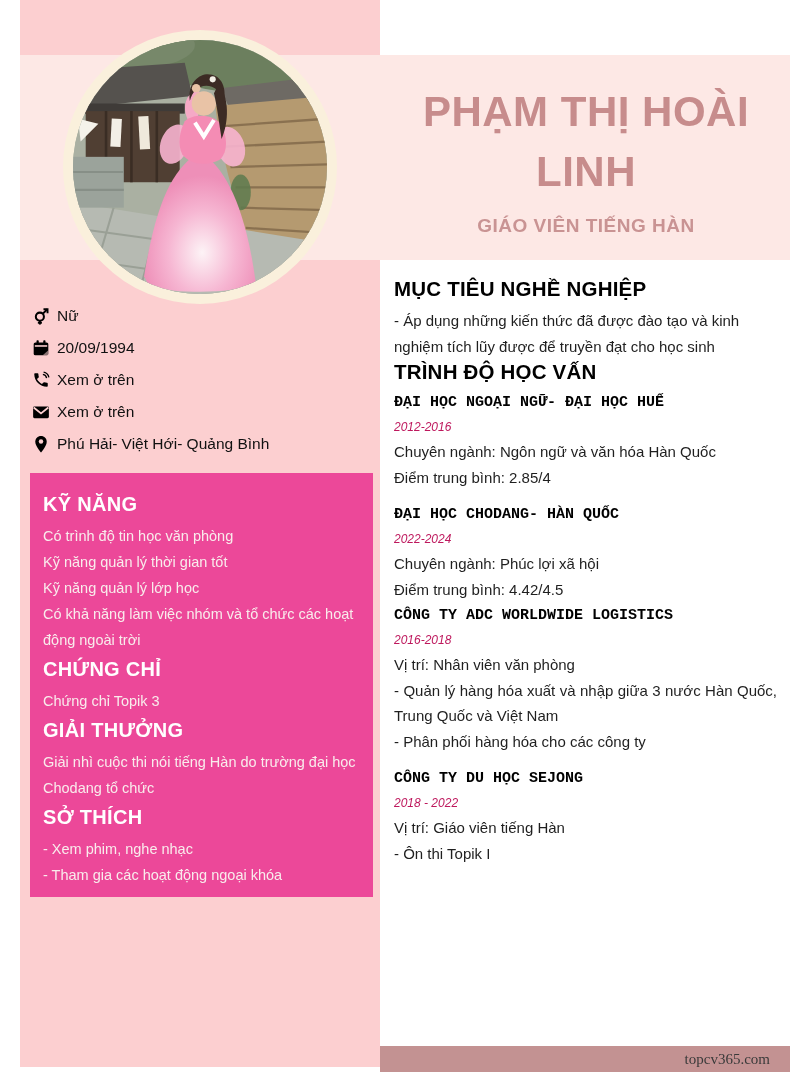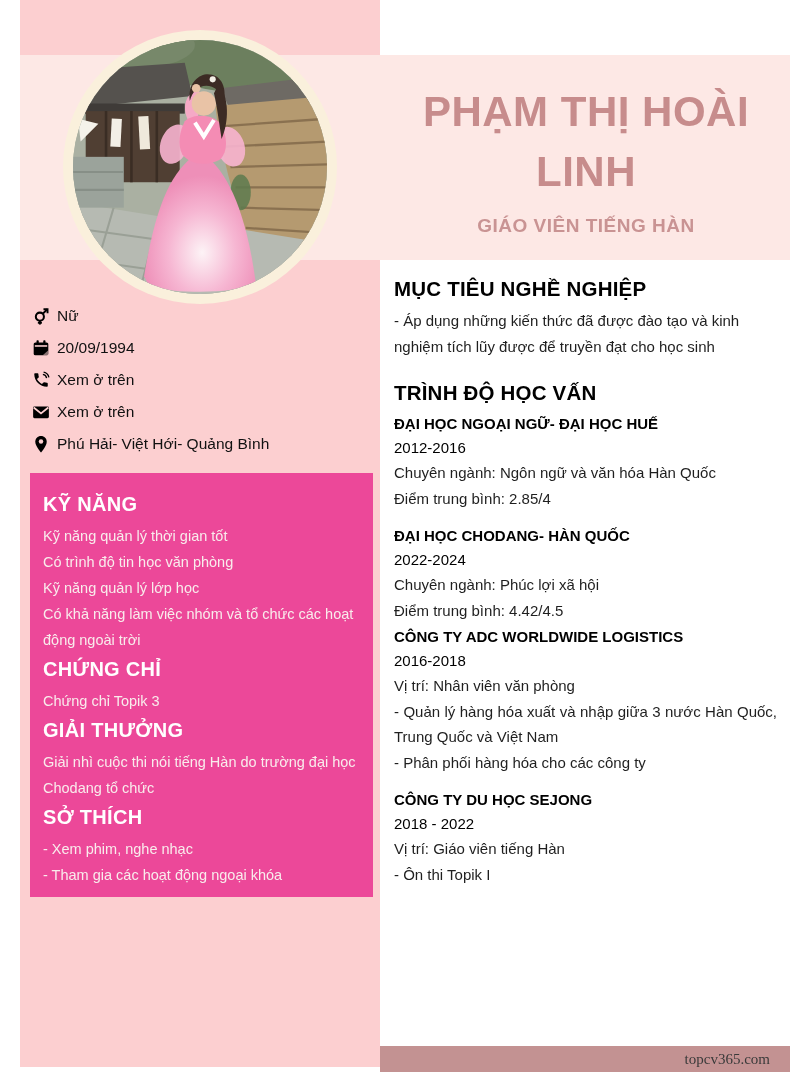"TRÌNH ĐỘ HỌC VẤN" .section-title.mt { margin-top: 21px -> none }
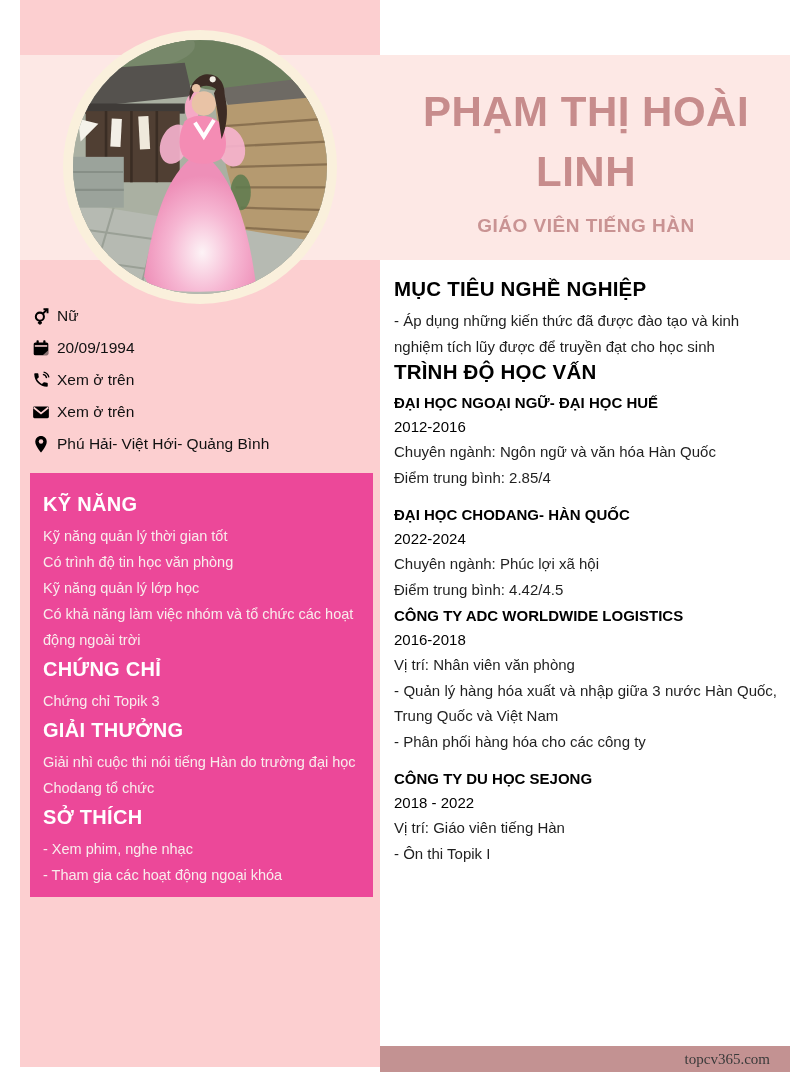"ĐẠI HỌC NGOẠI NGỮ- ĐẠI" .org { font-family: none -> Liberation Mono, monospace }
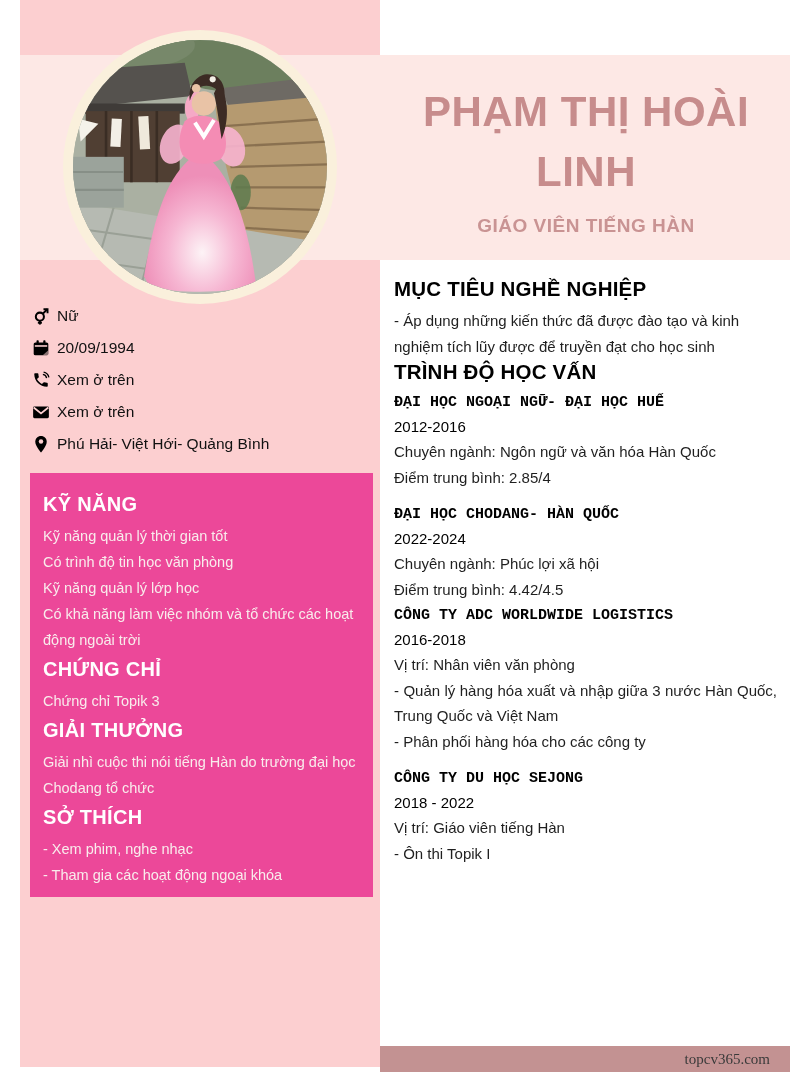"2012-2016" .period { color: #000000 -> #be185d; font-size: 15px -> 12px; font-style: none -> italic }
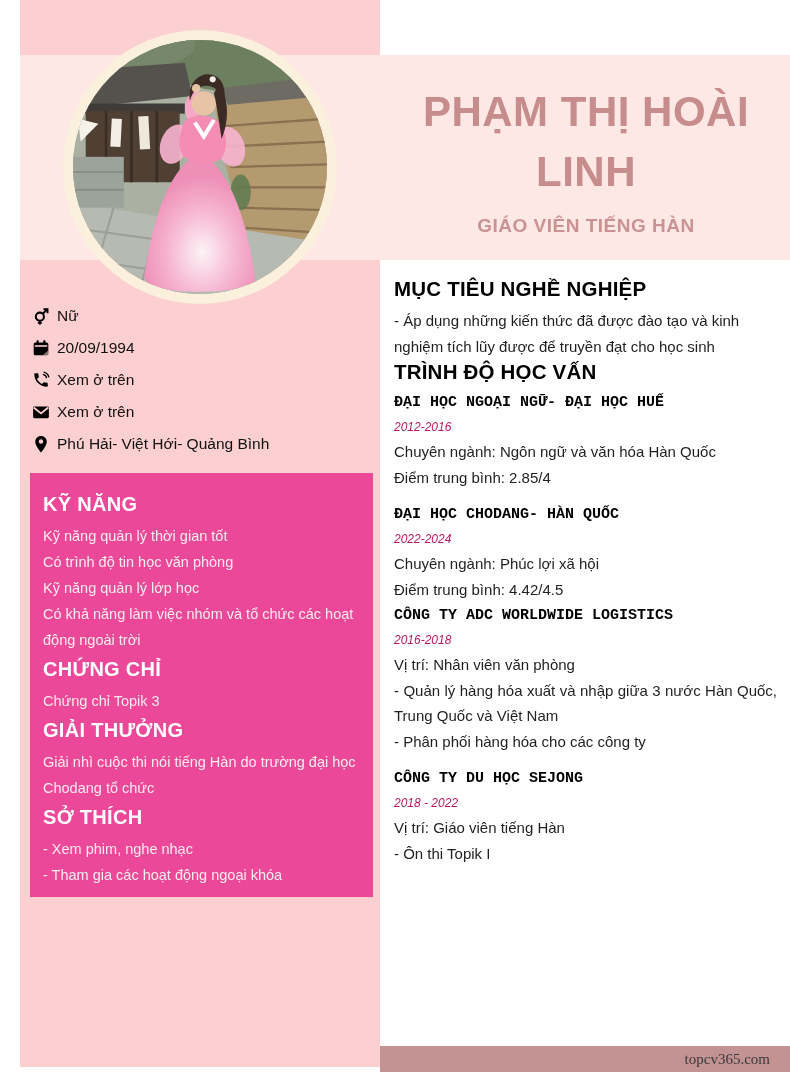"Kỹ năng quản lý thời" p.item { order: before "Có trình độ tin học" -> after "Có trình độ tin học" }
